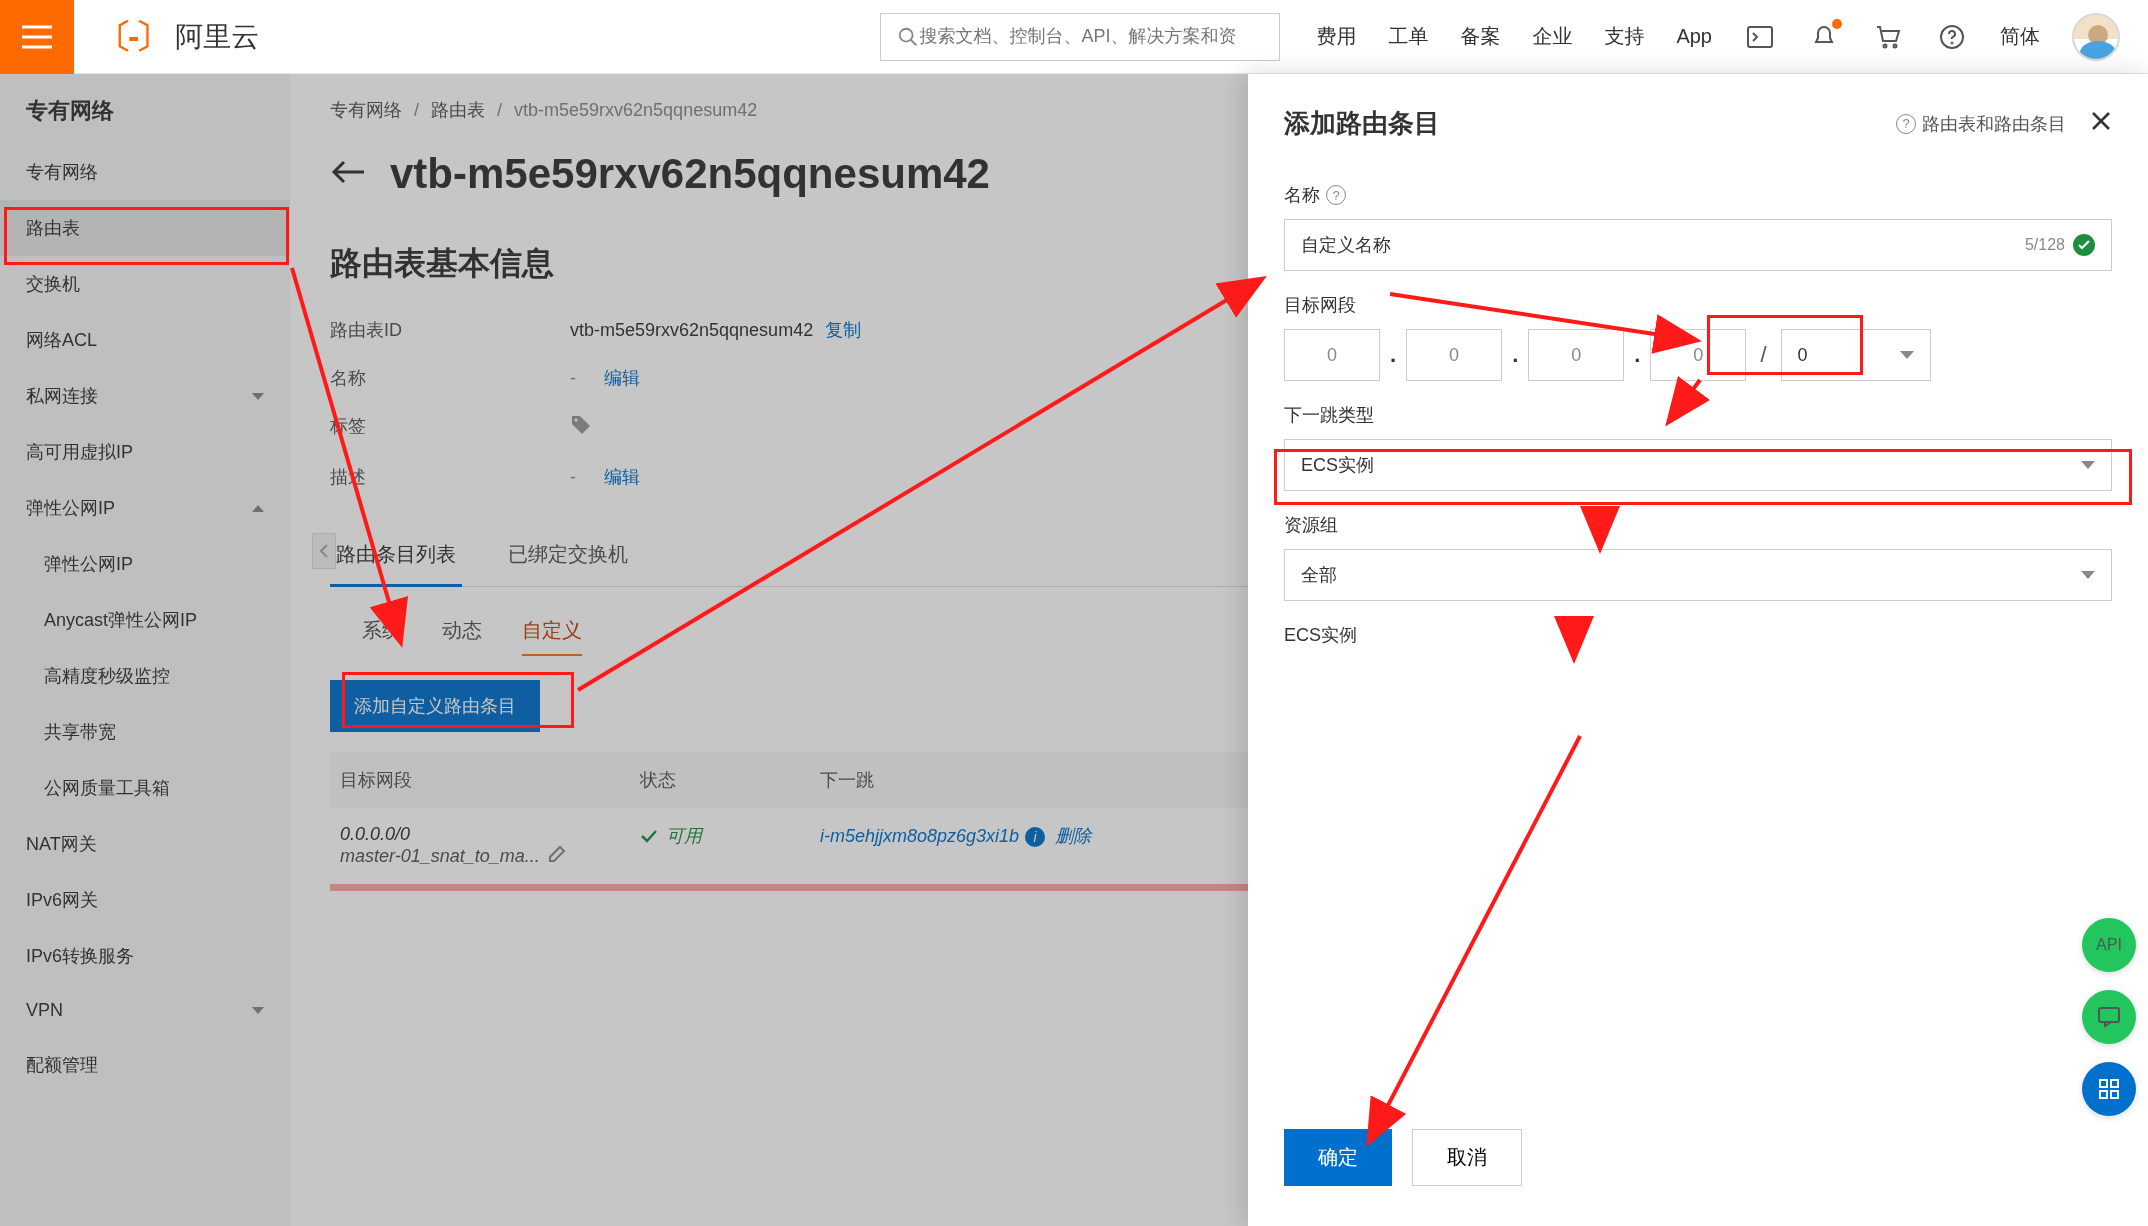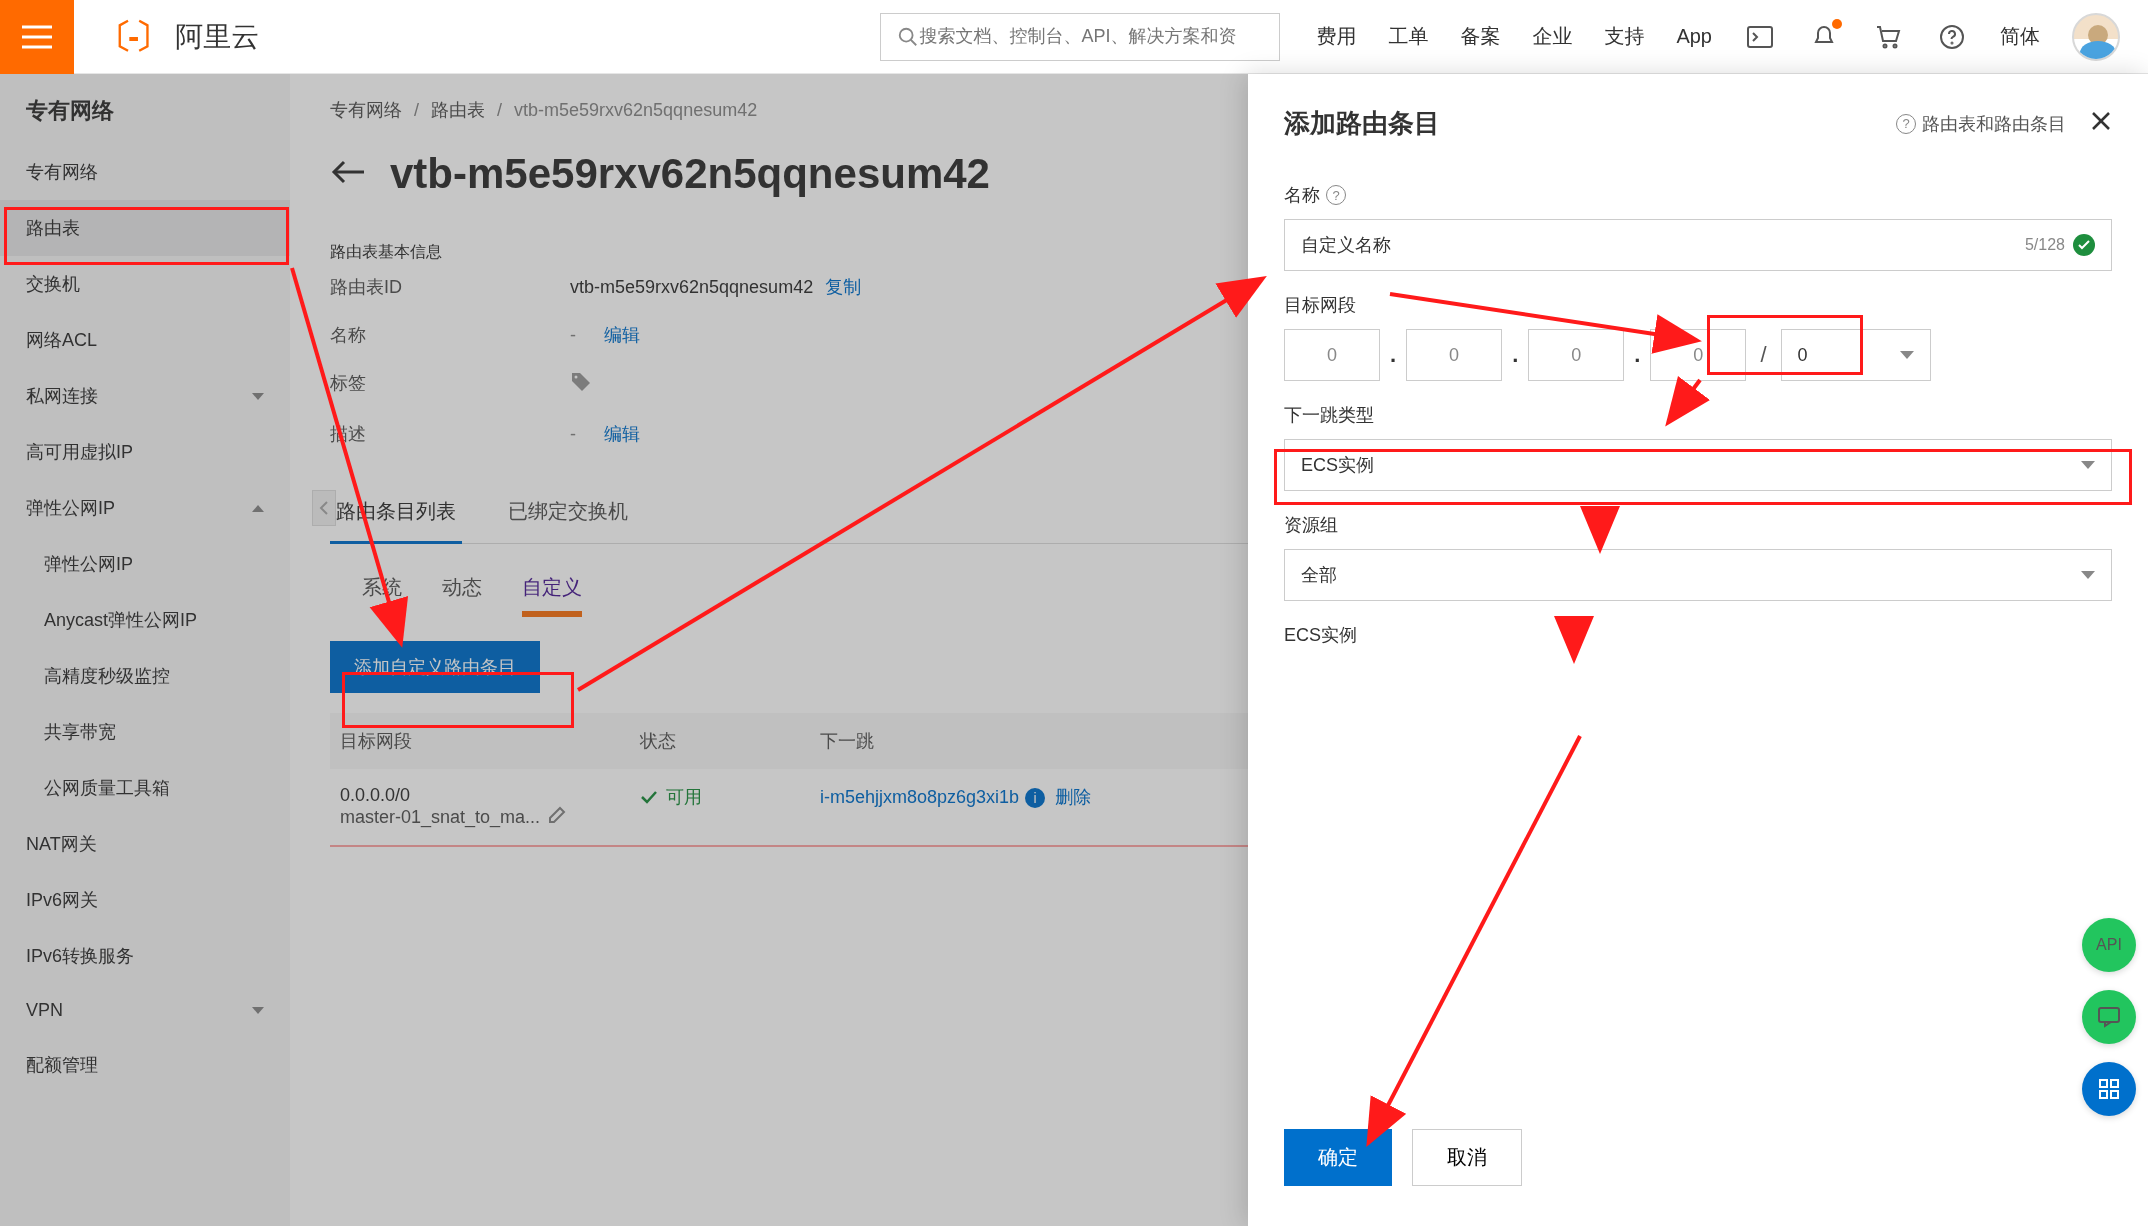"路由表基本信息" .section h2 { font-size: 16px -> 32px; font-weight: 400 -> 700; margin-bottom: none -> 20px }
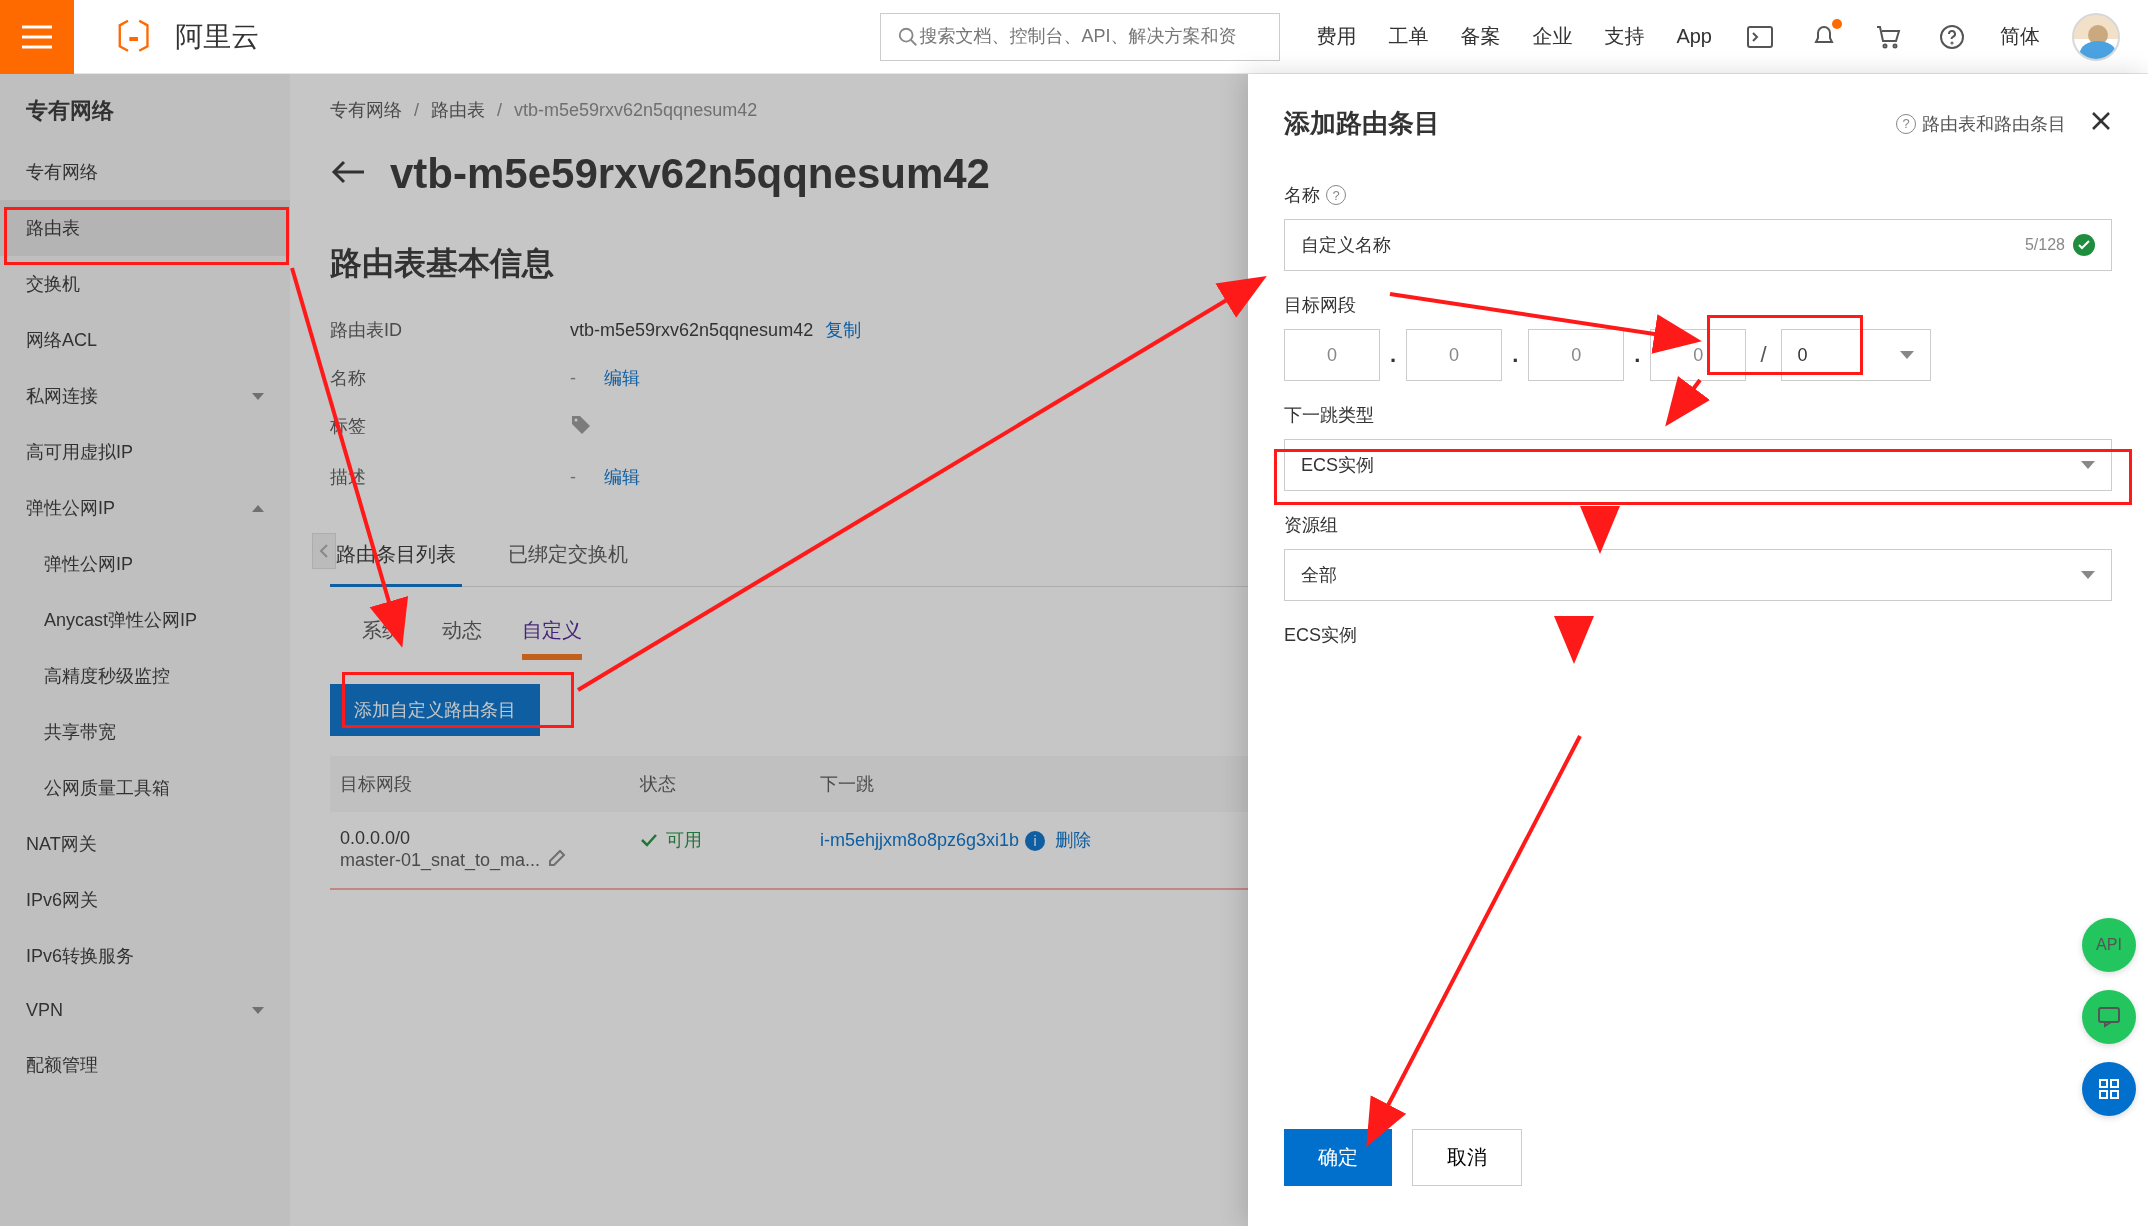"自定义" .subtab.active { border-bottom: 6px solid #f97316 -> 2px solid #f97316; color: #4c1d95 -> #c2410c }
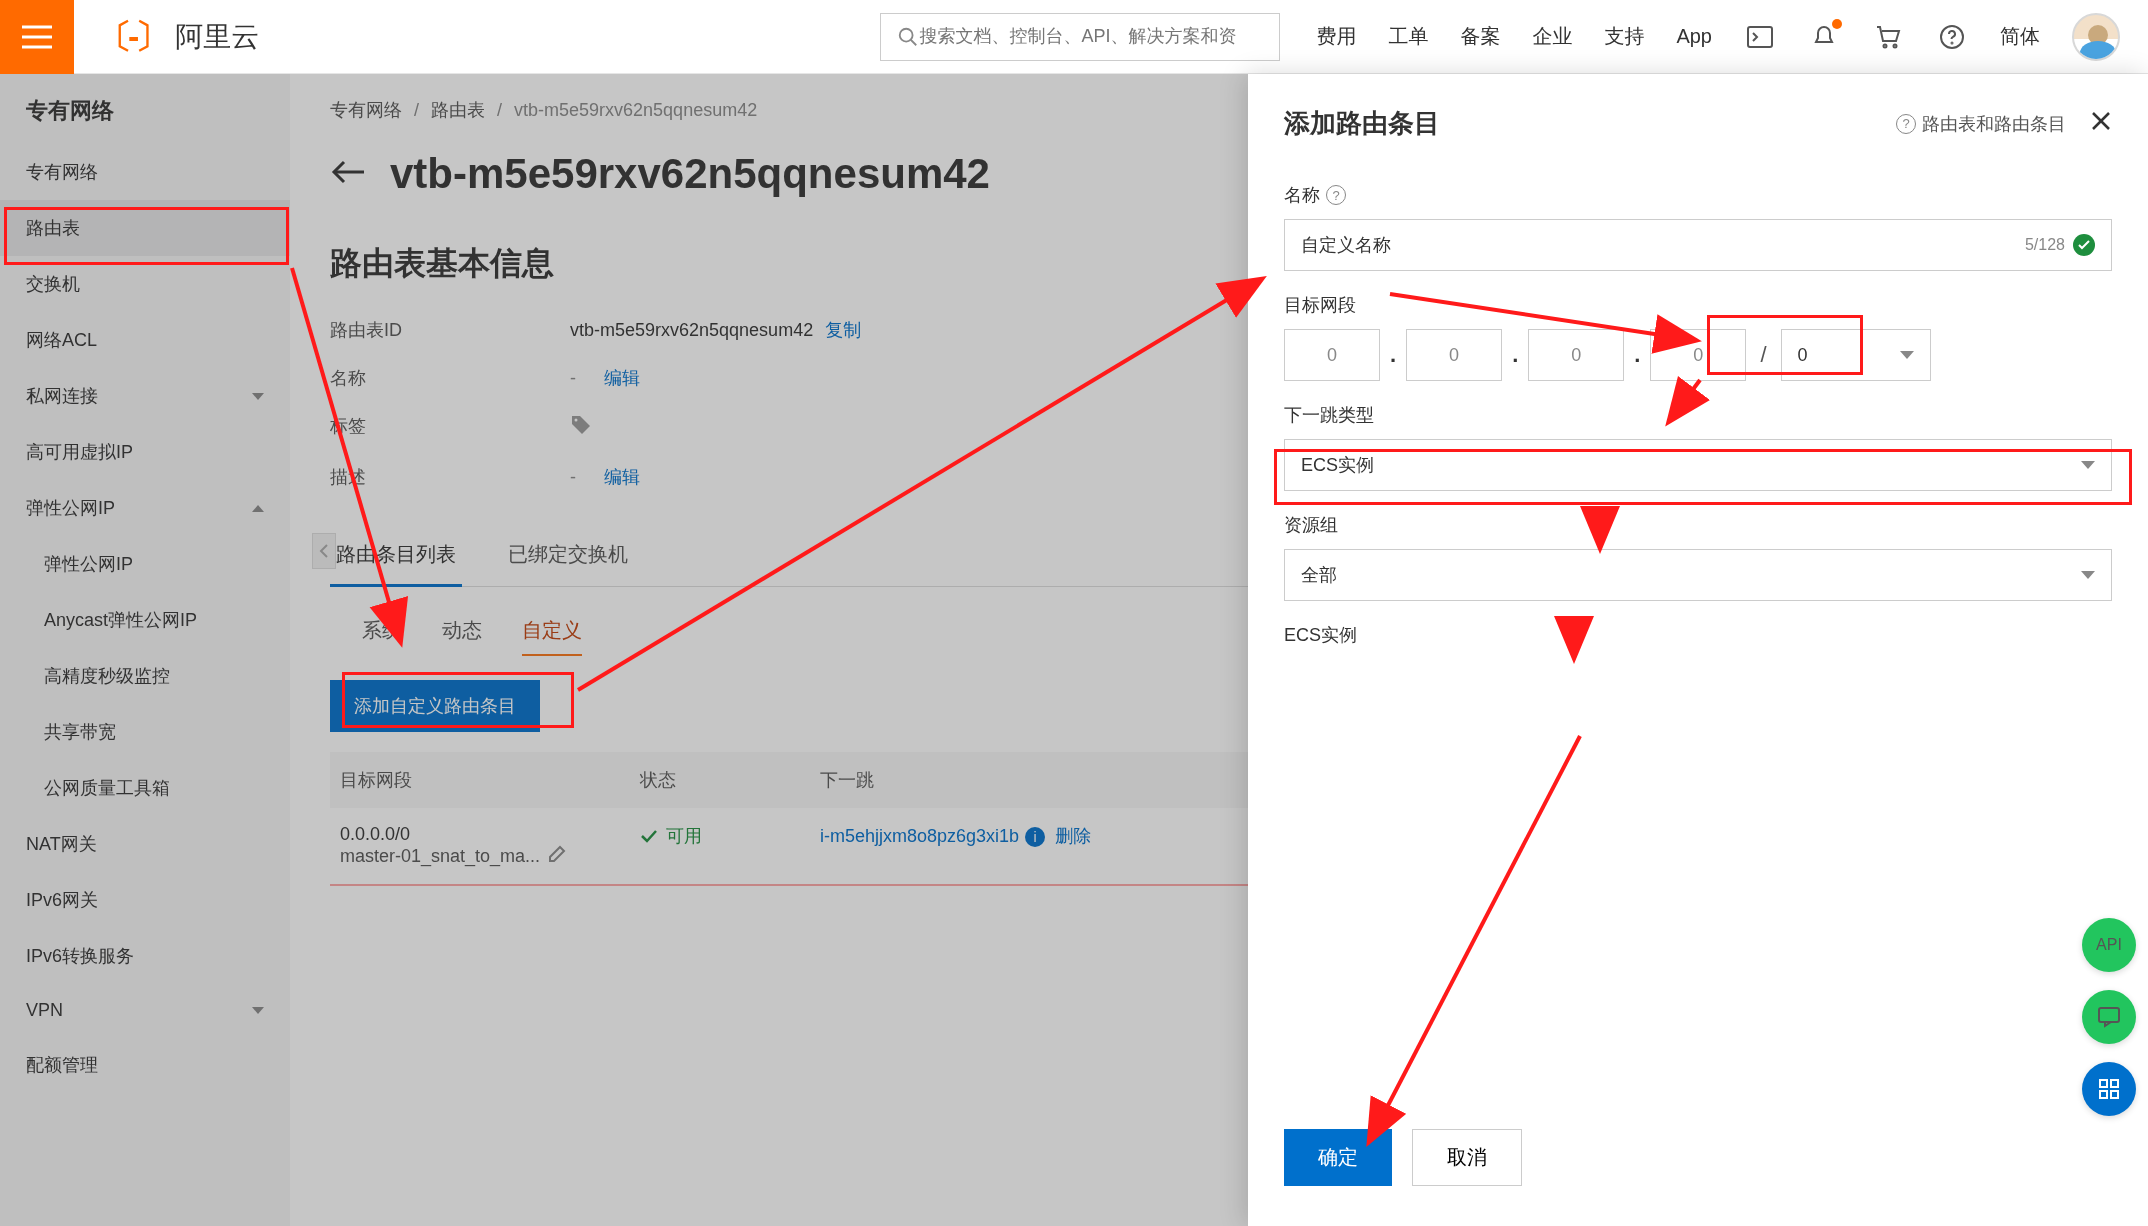"0.0.0.0/0" .table td { border-bottom: 2px solid #fca5a5 -> 7px solid #fca5a5; font-style: none -> italic }
